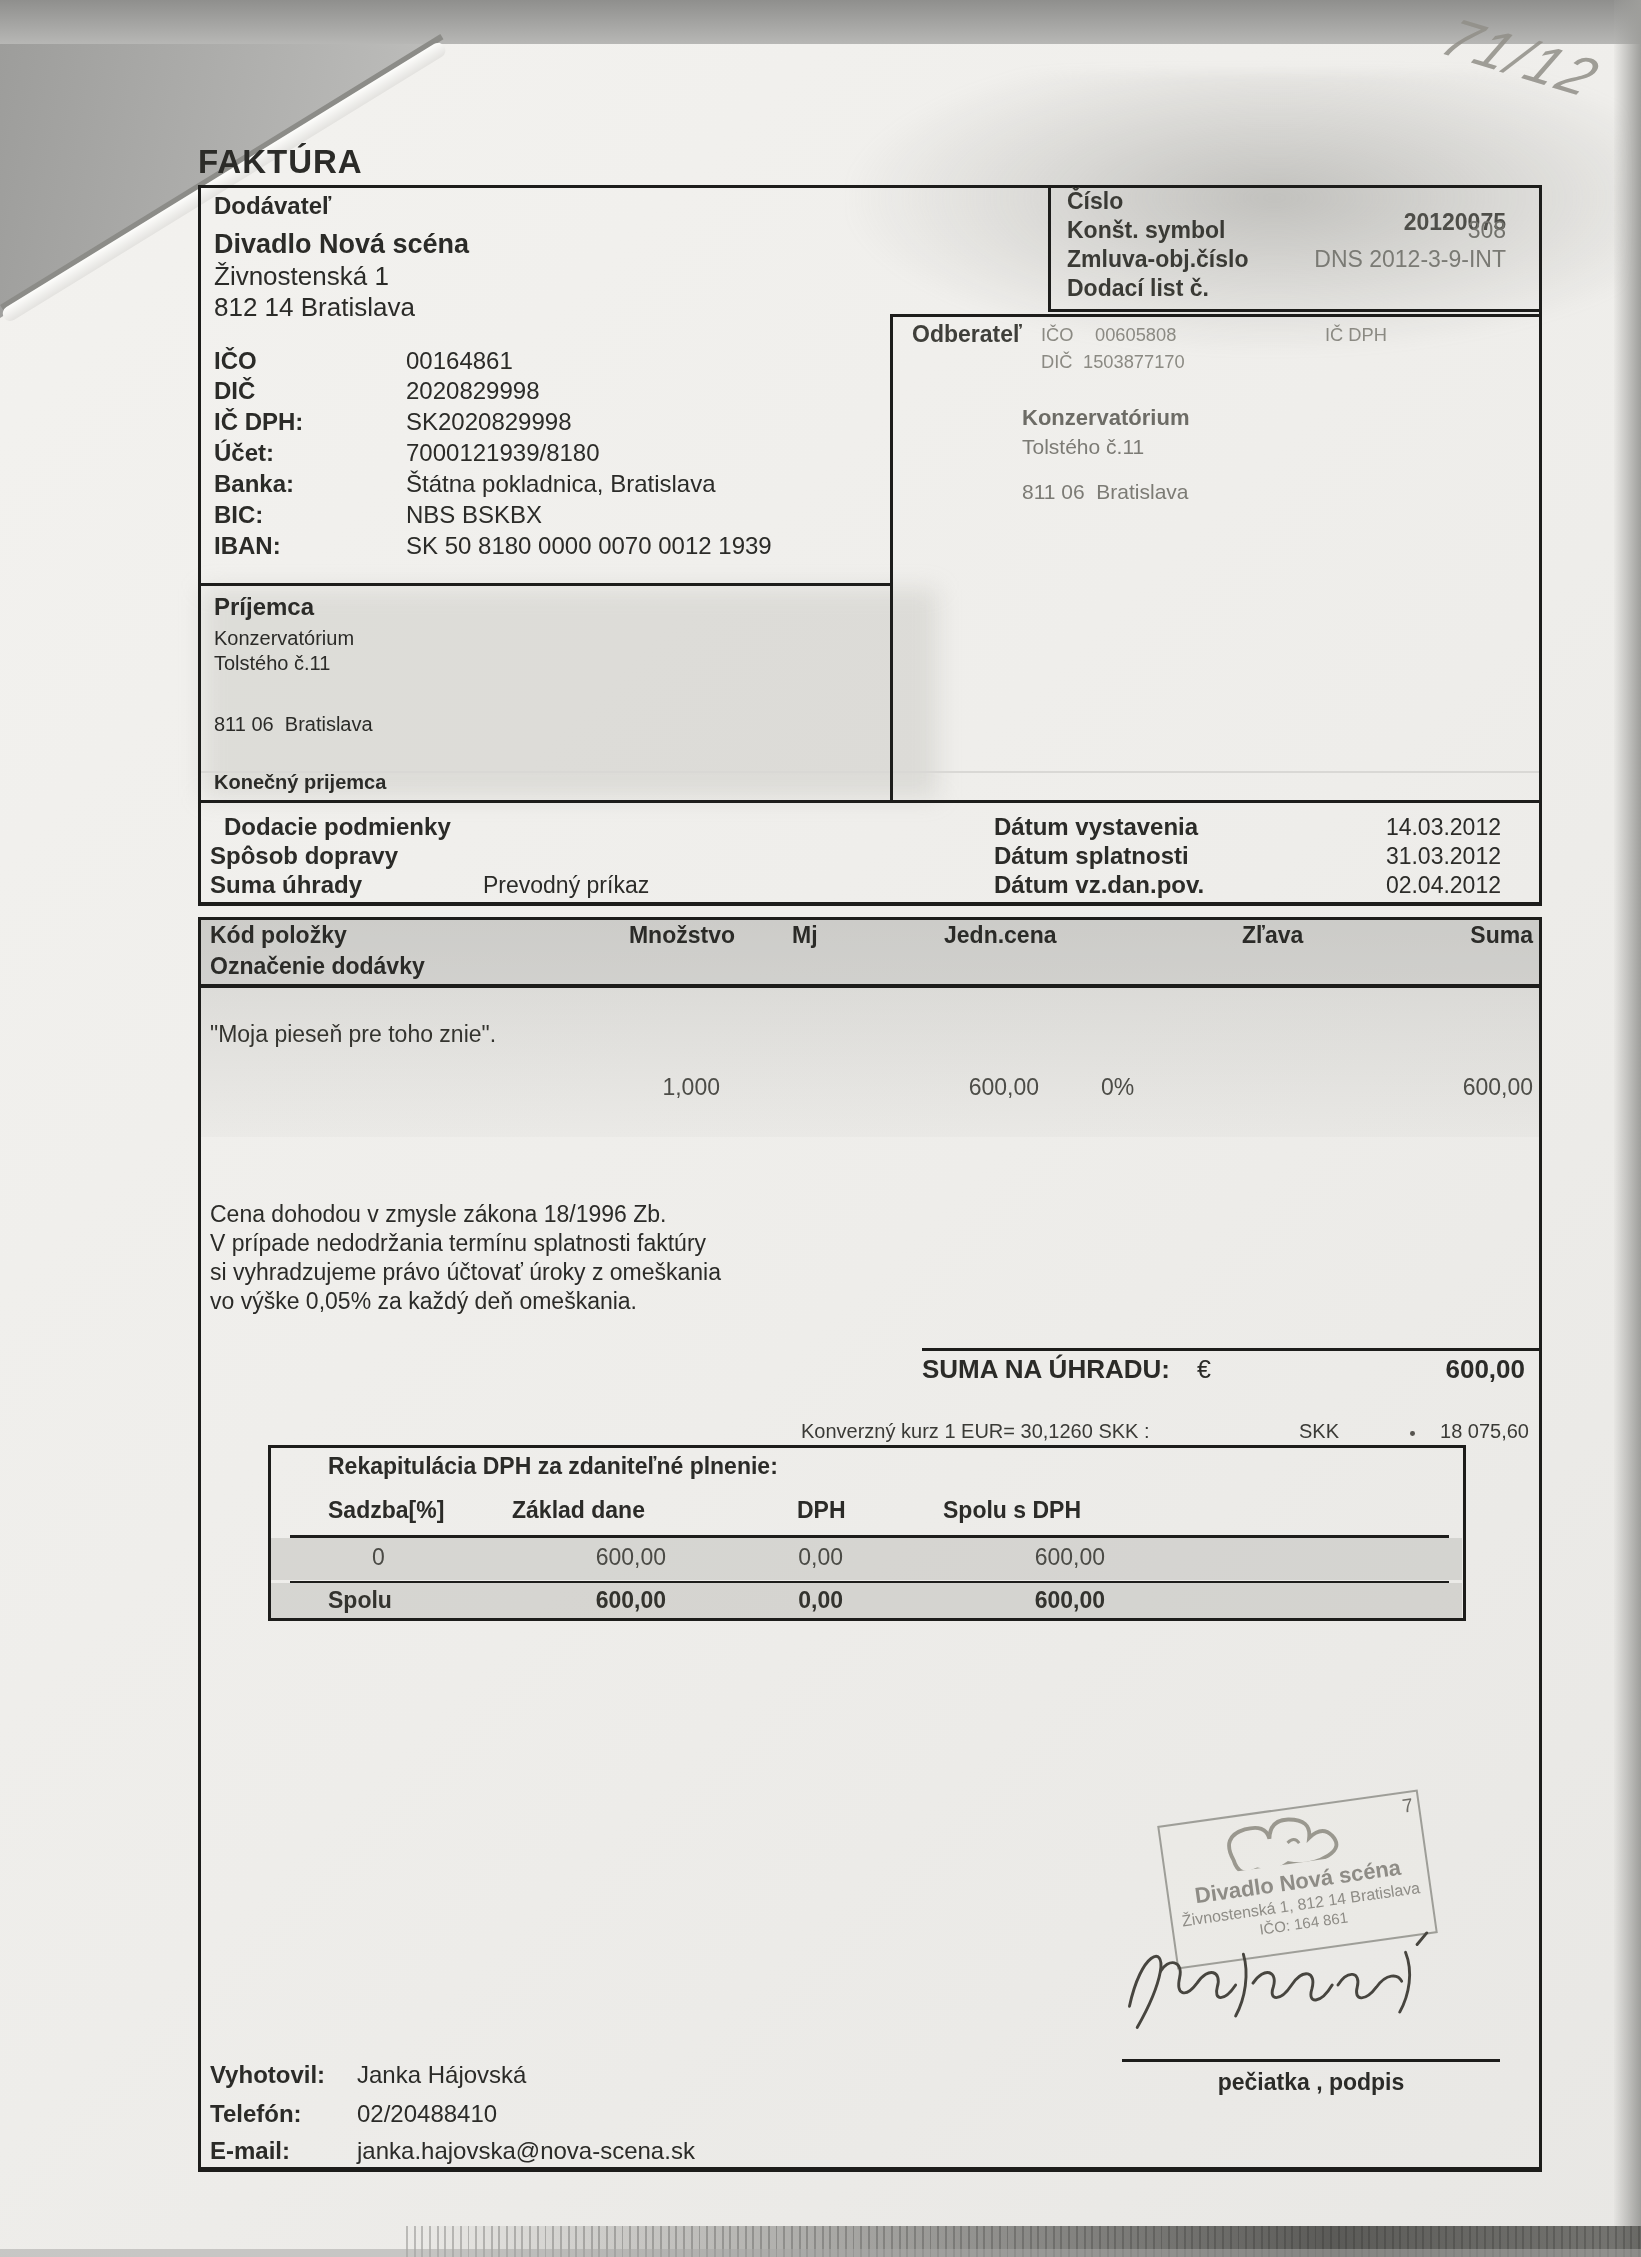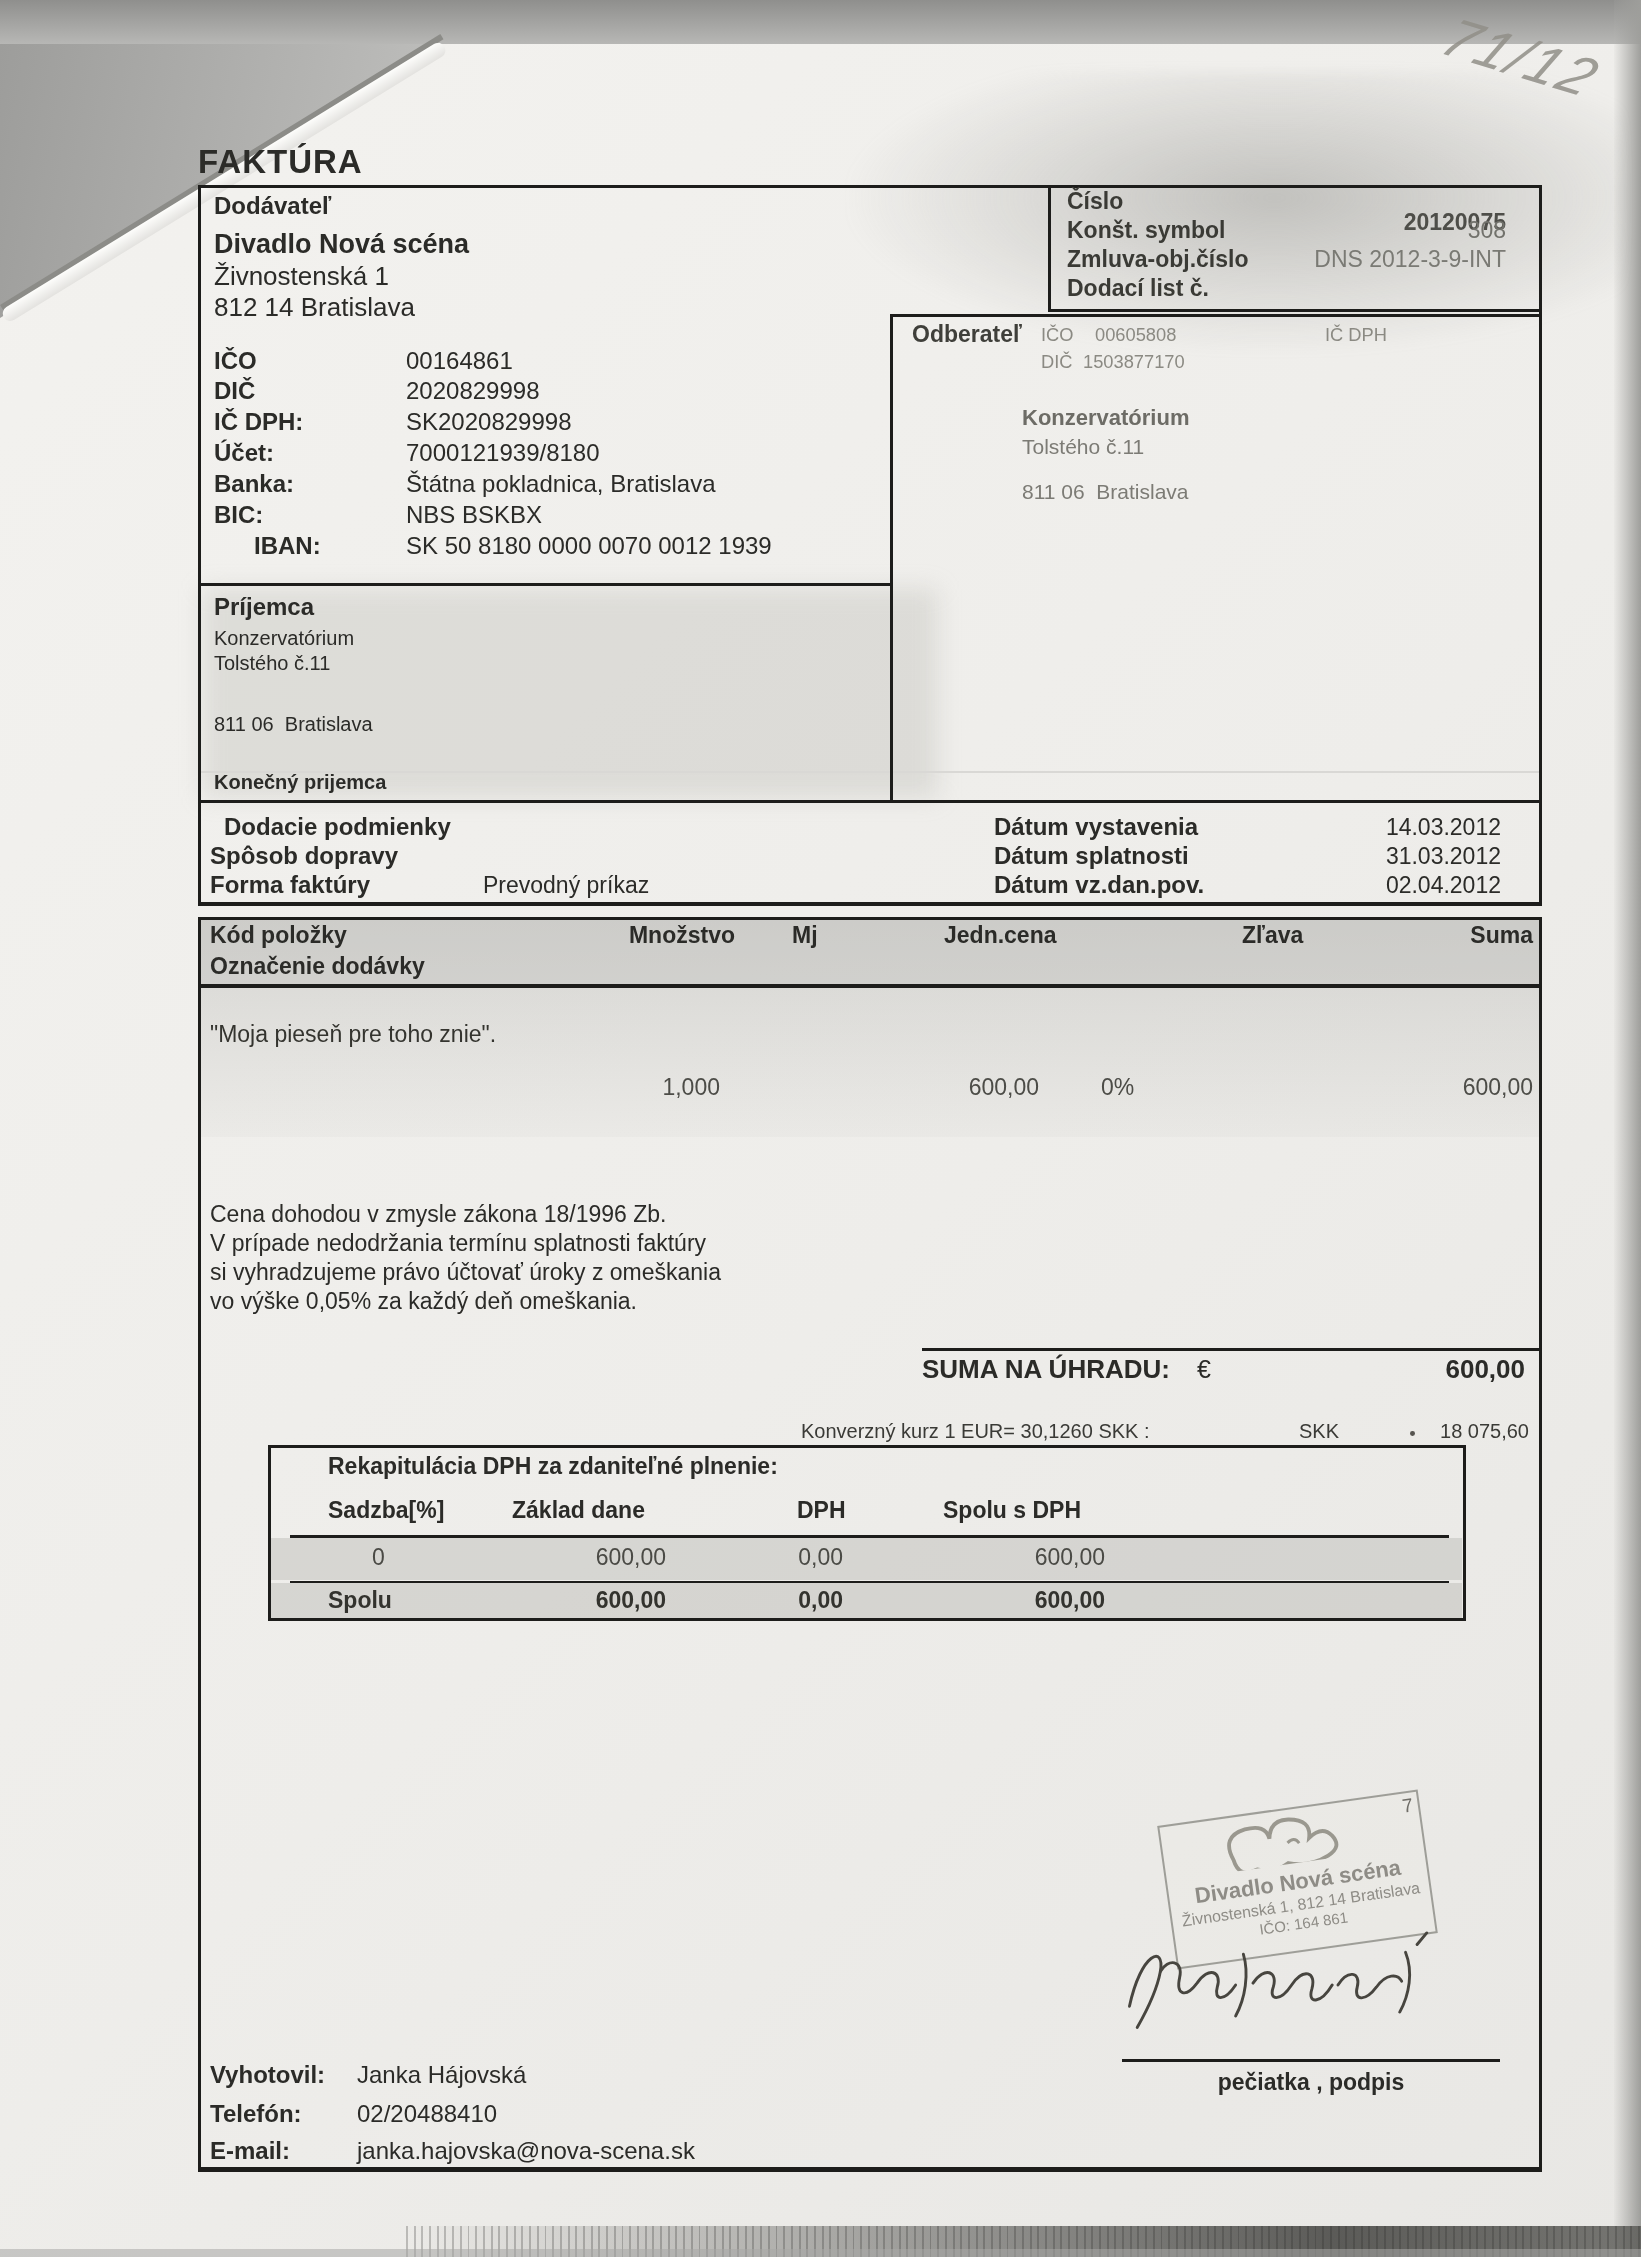"IBAN:" span.t { margin-left: 40px -> none }
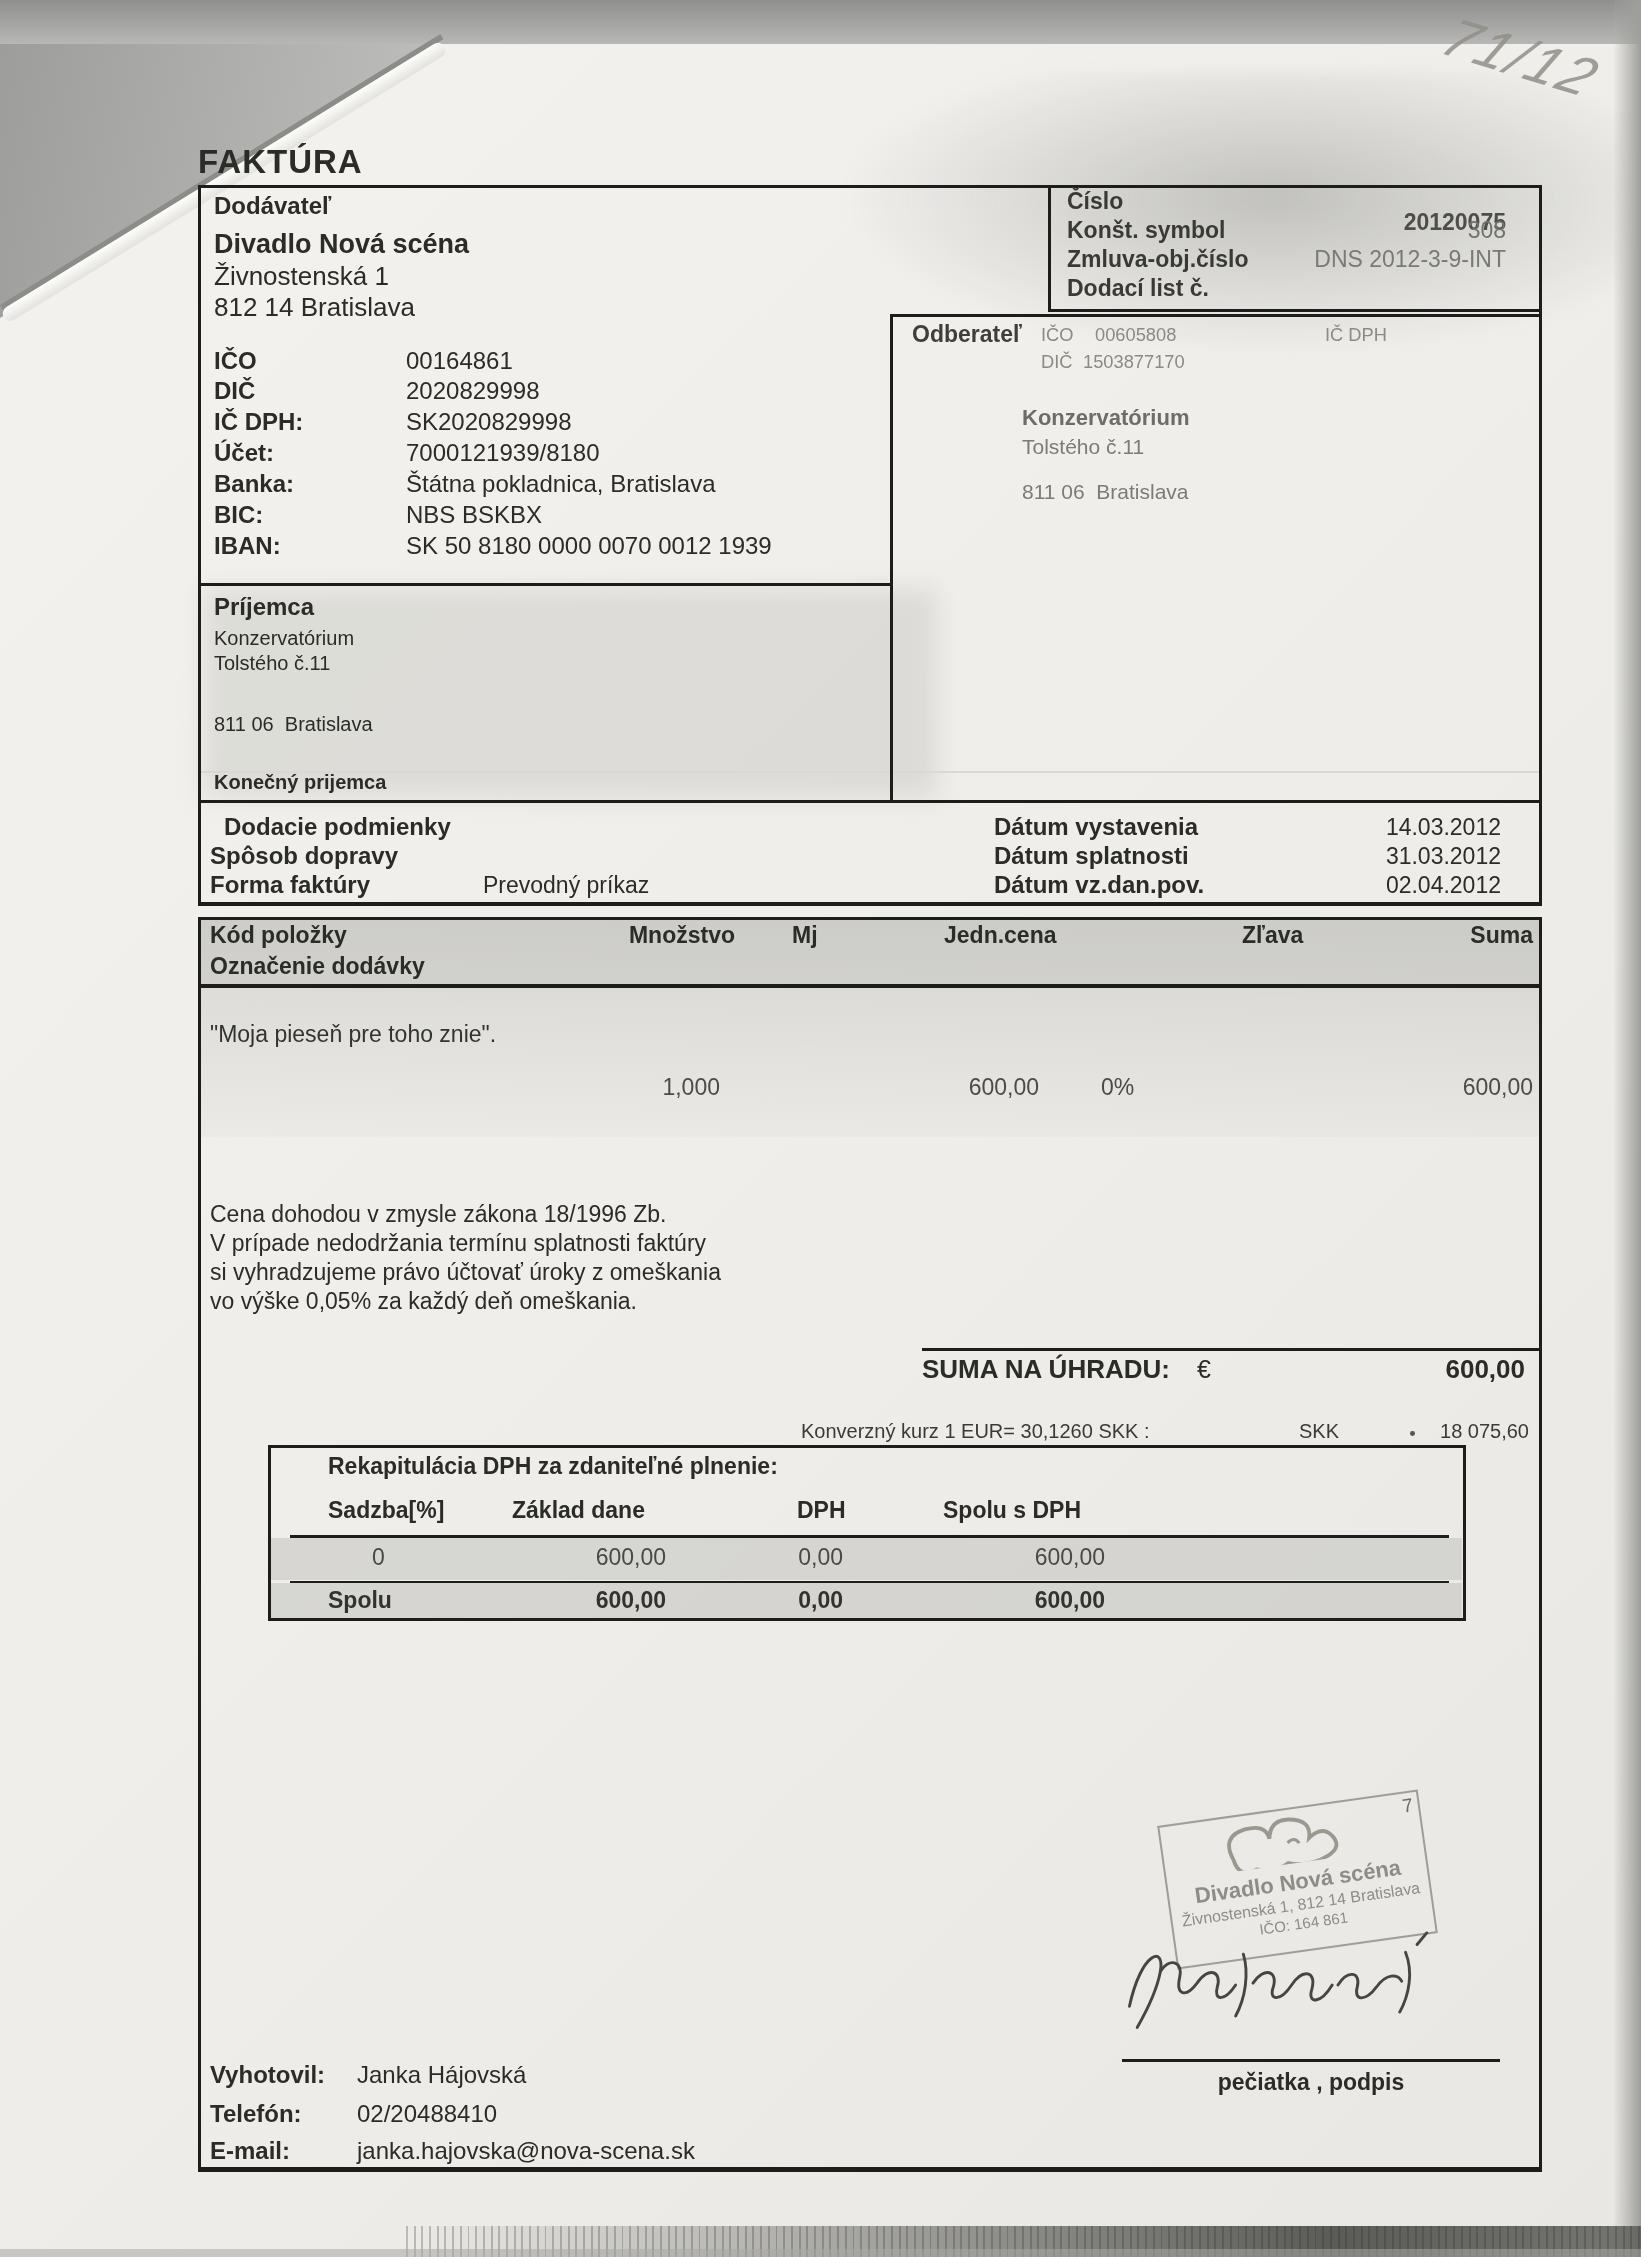"Forma faktúry" span.t { text: Forma faktúry -> Suma úhrady }
